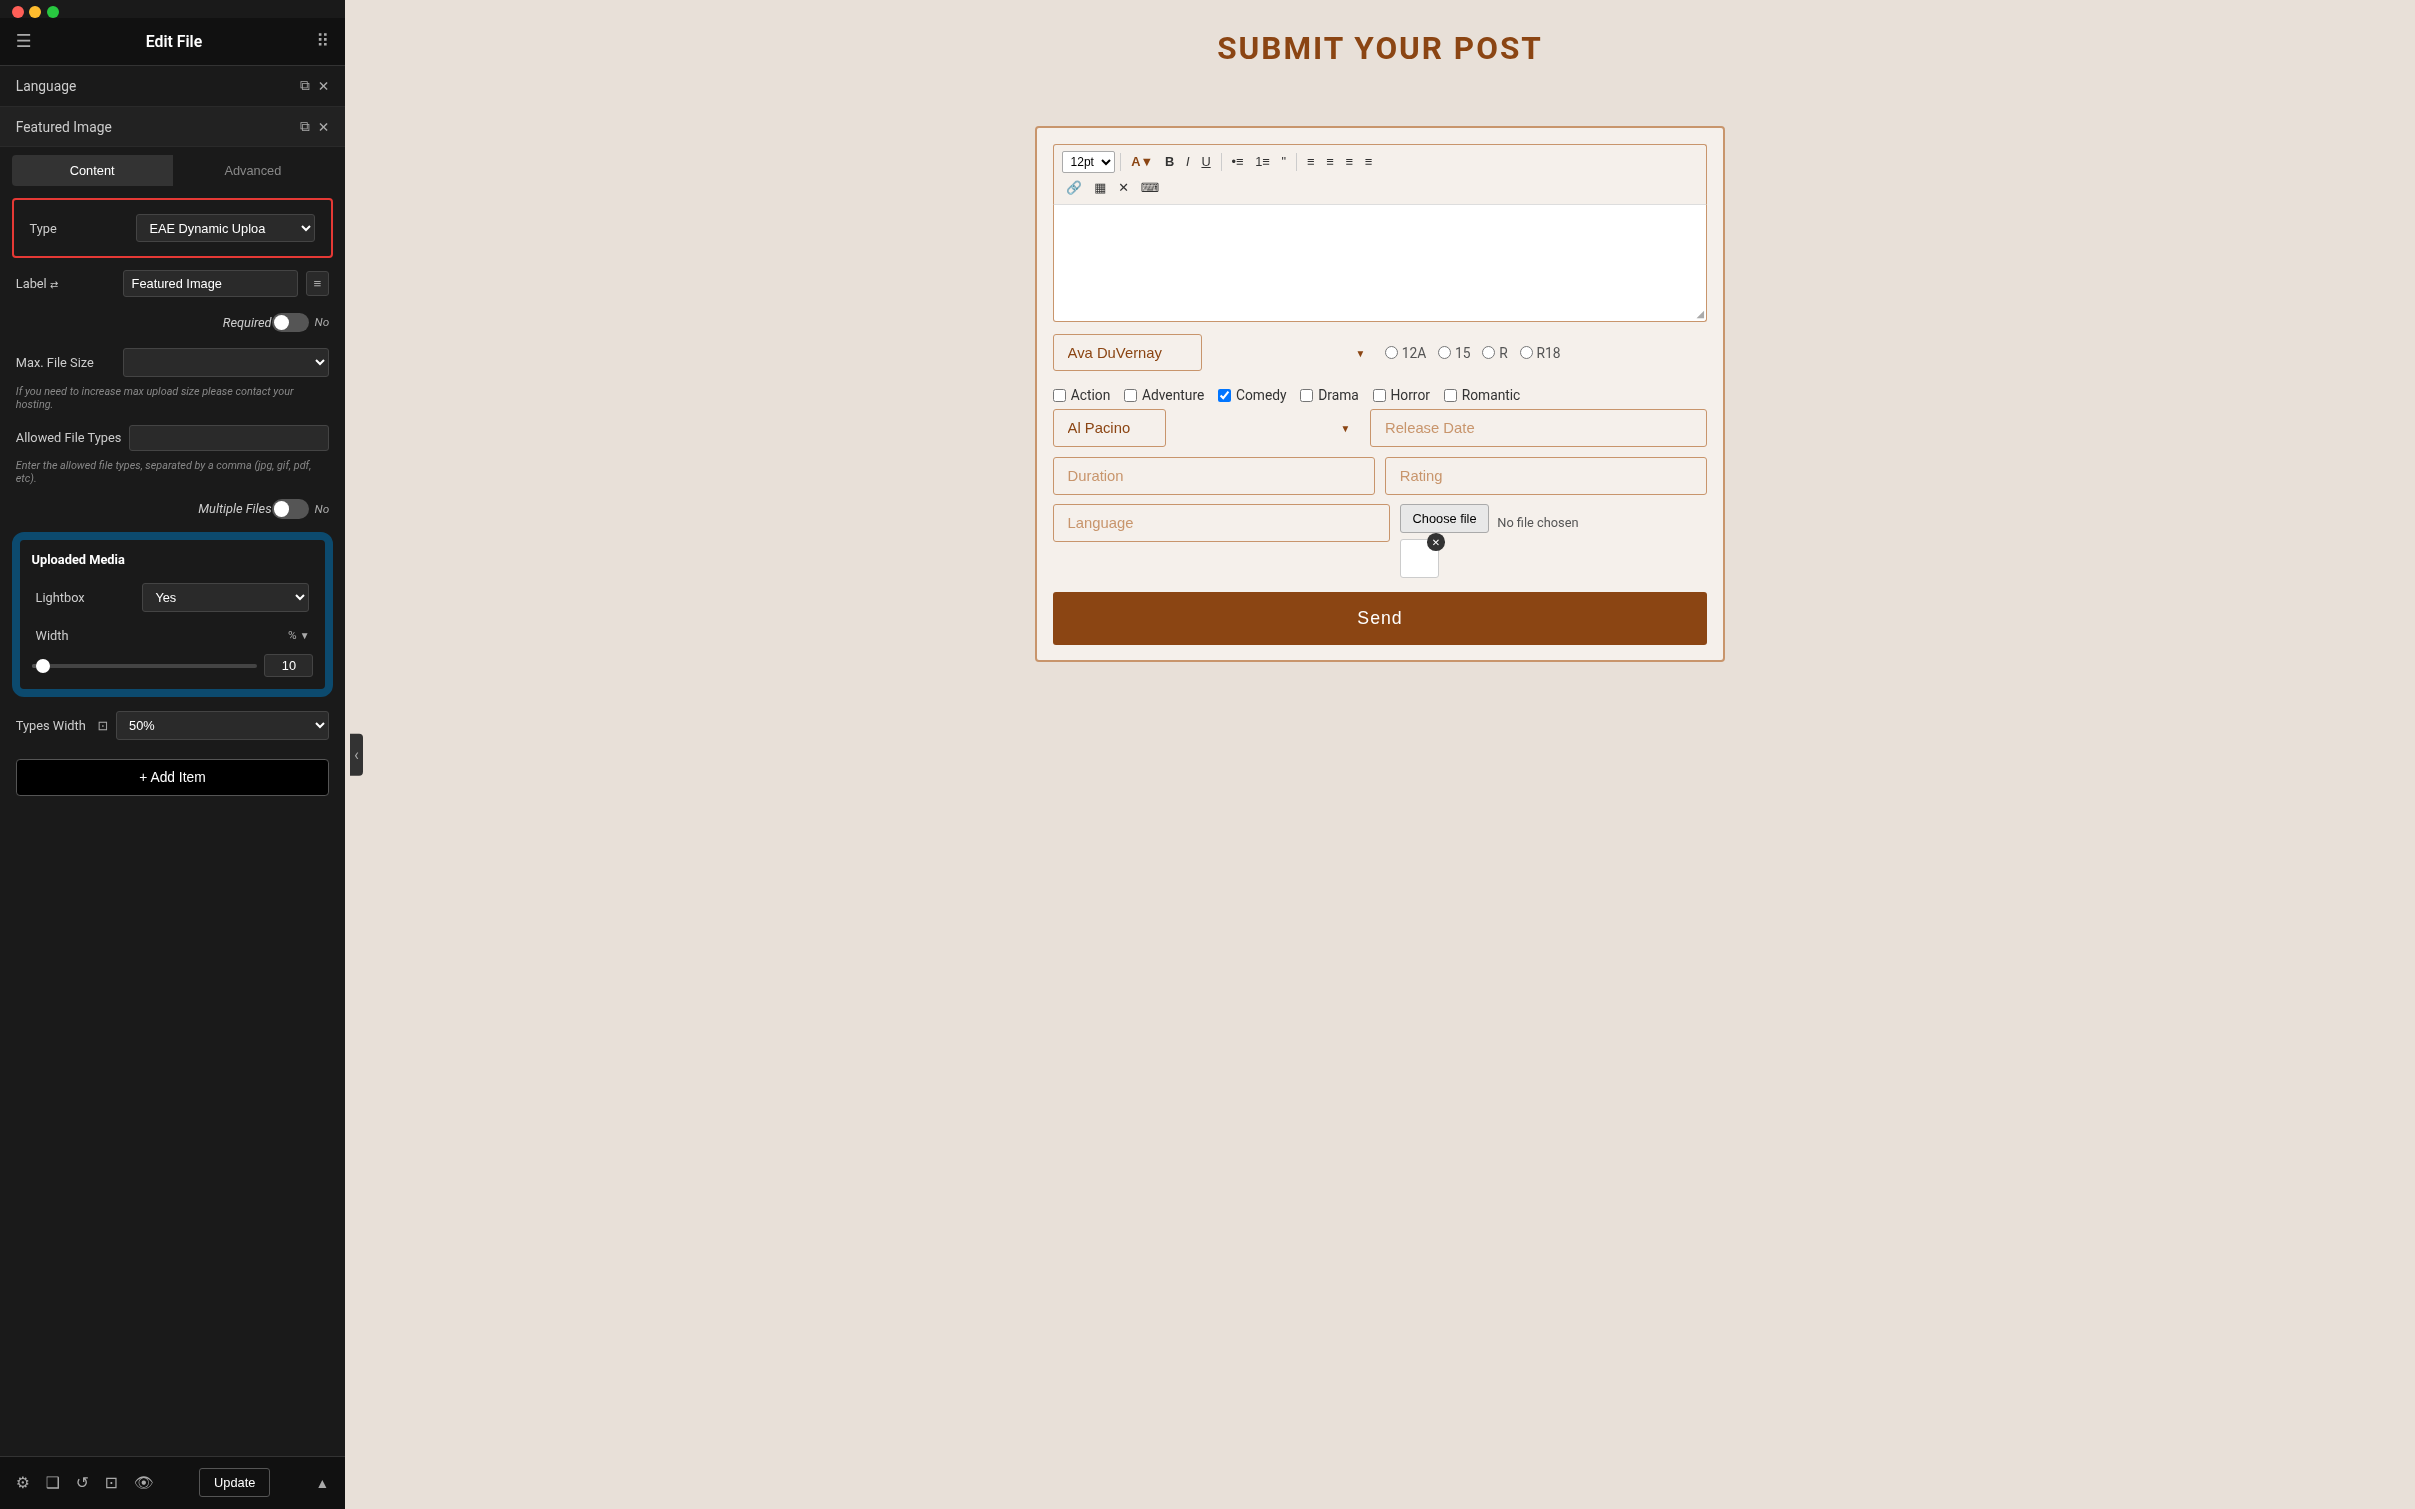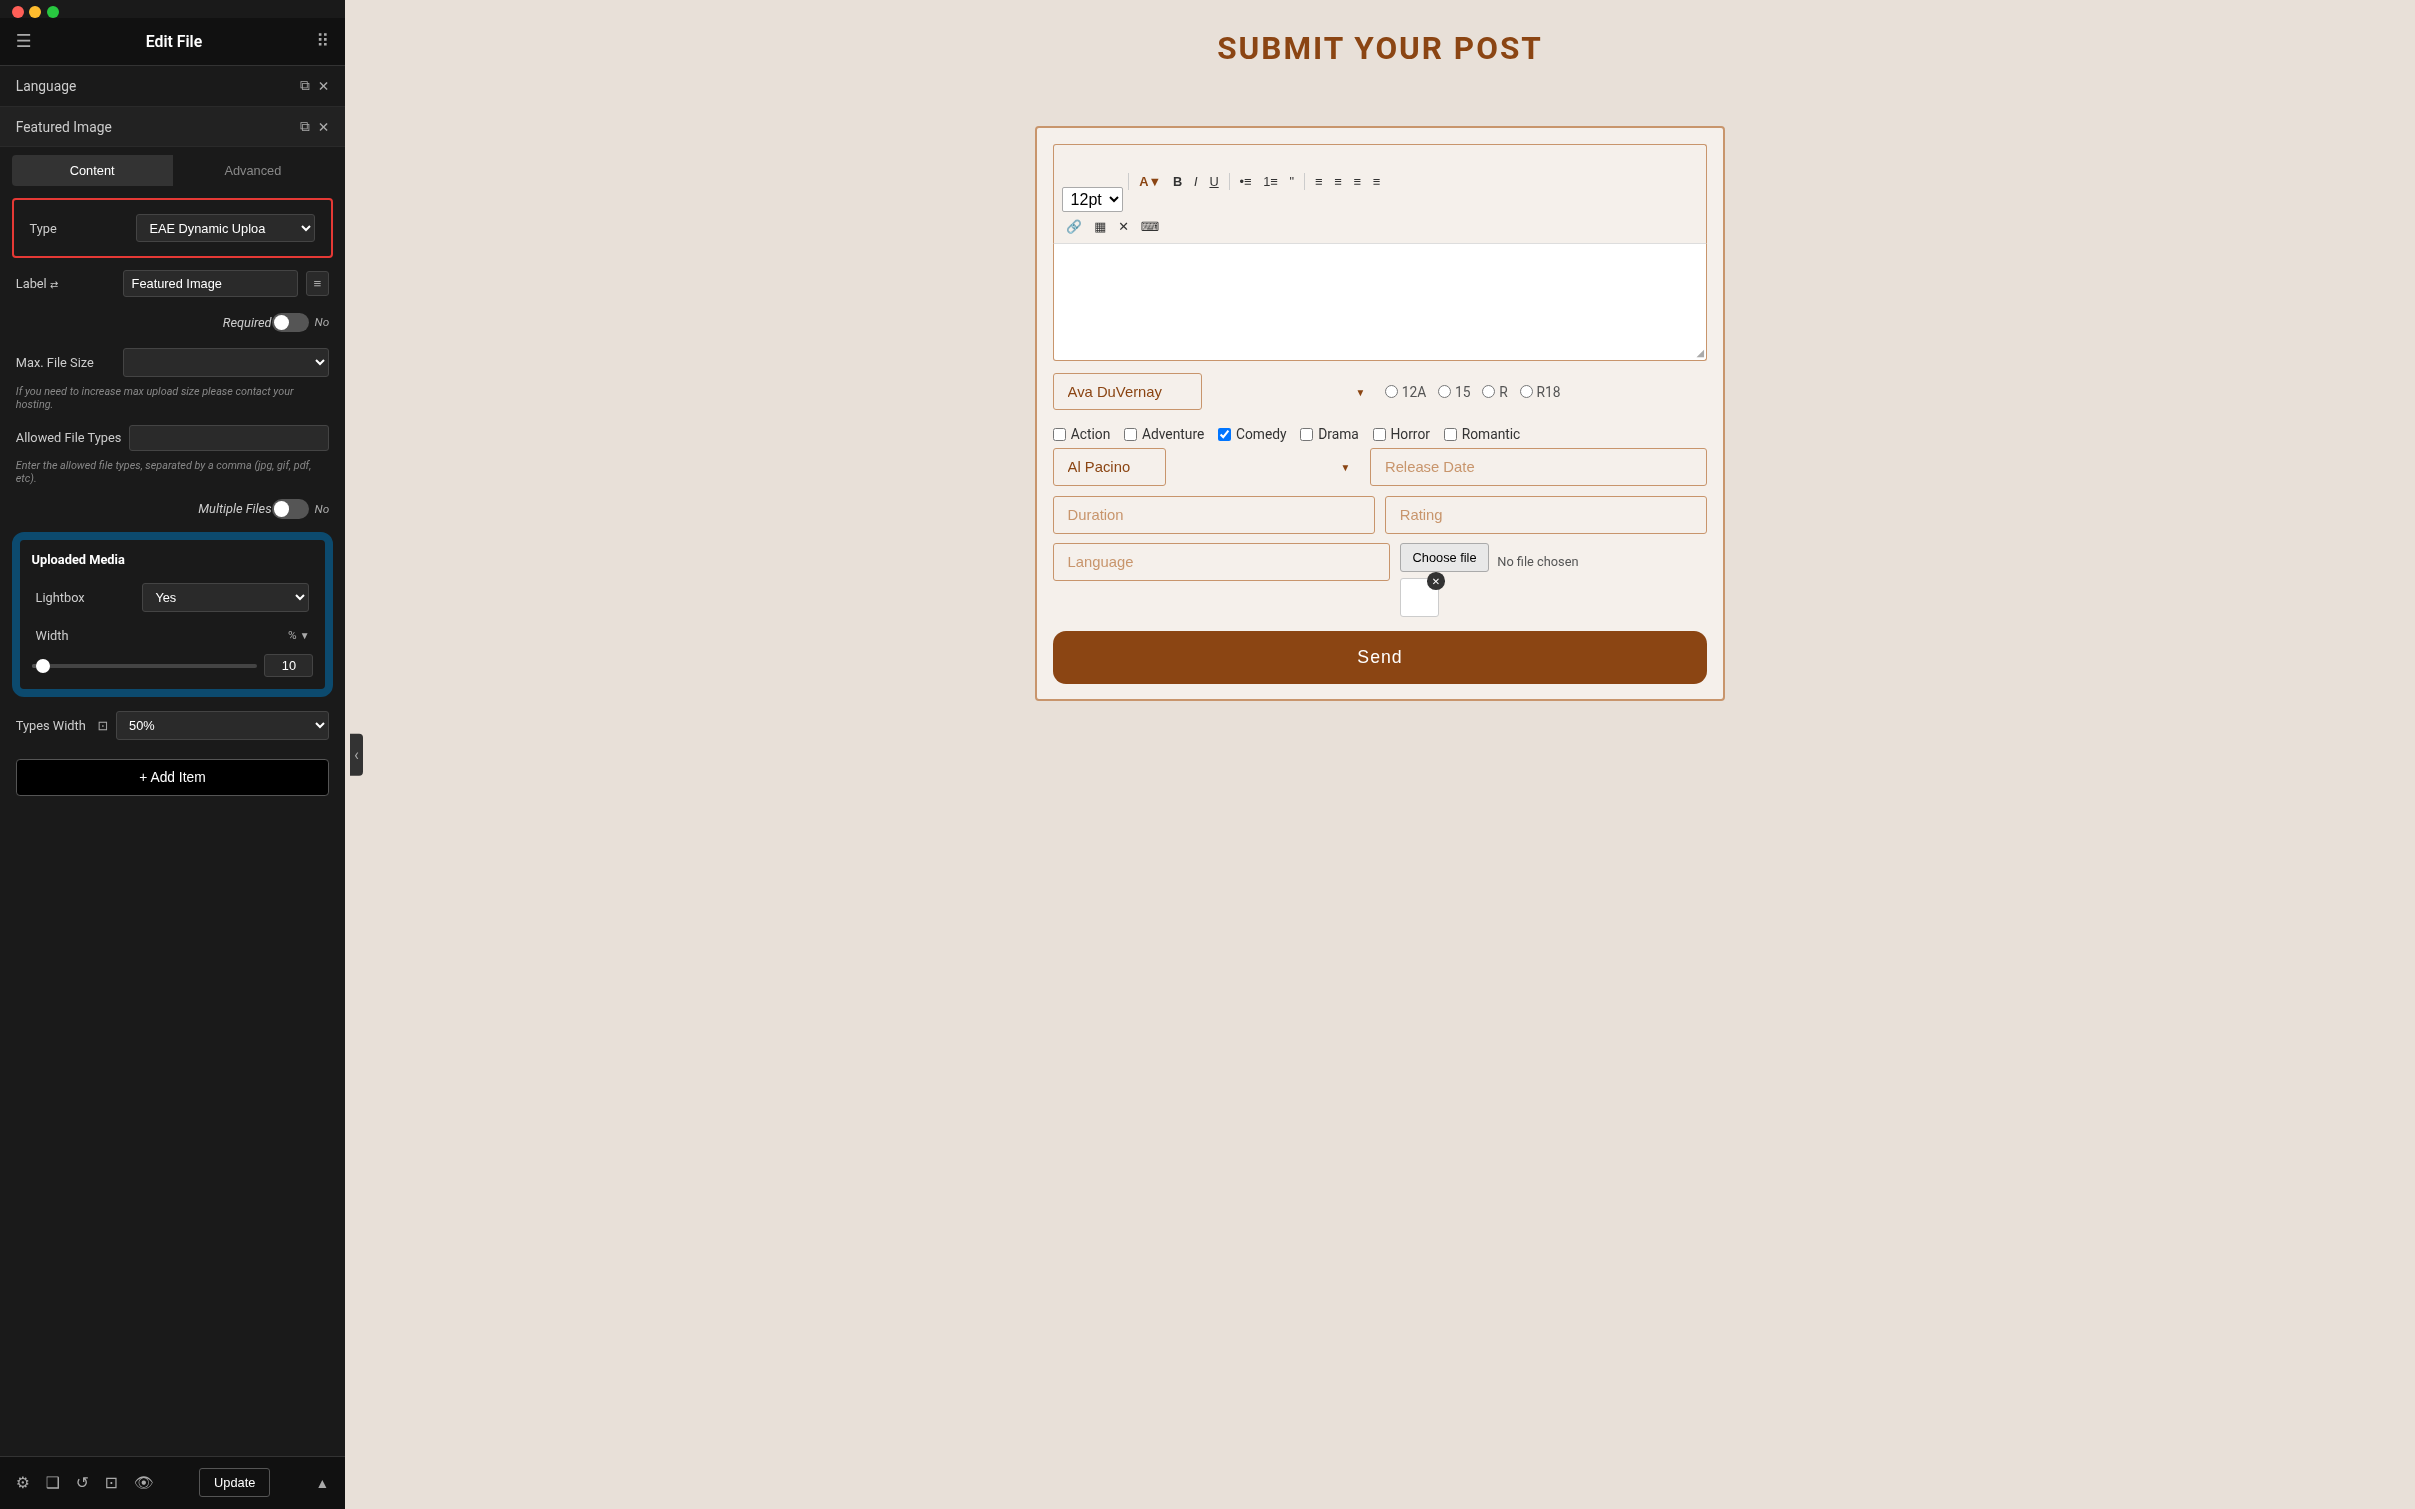"12pt" .rte-select { font-size: 16px -> 12px; margin-top: 36px -> none }
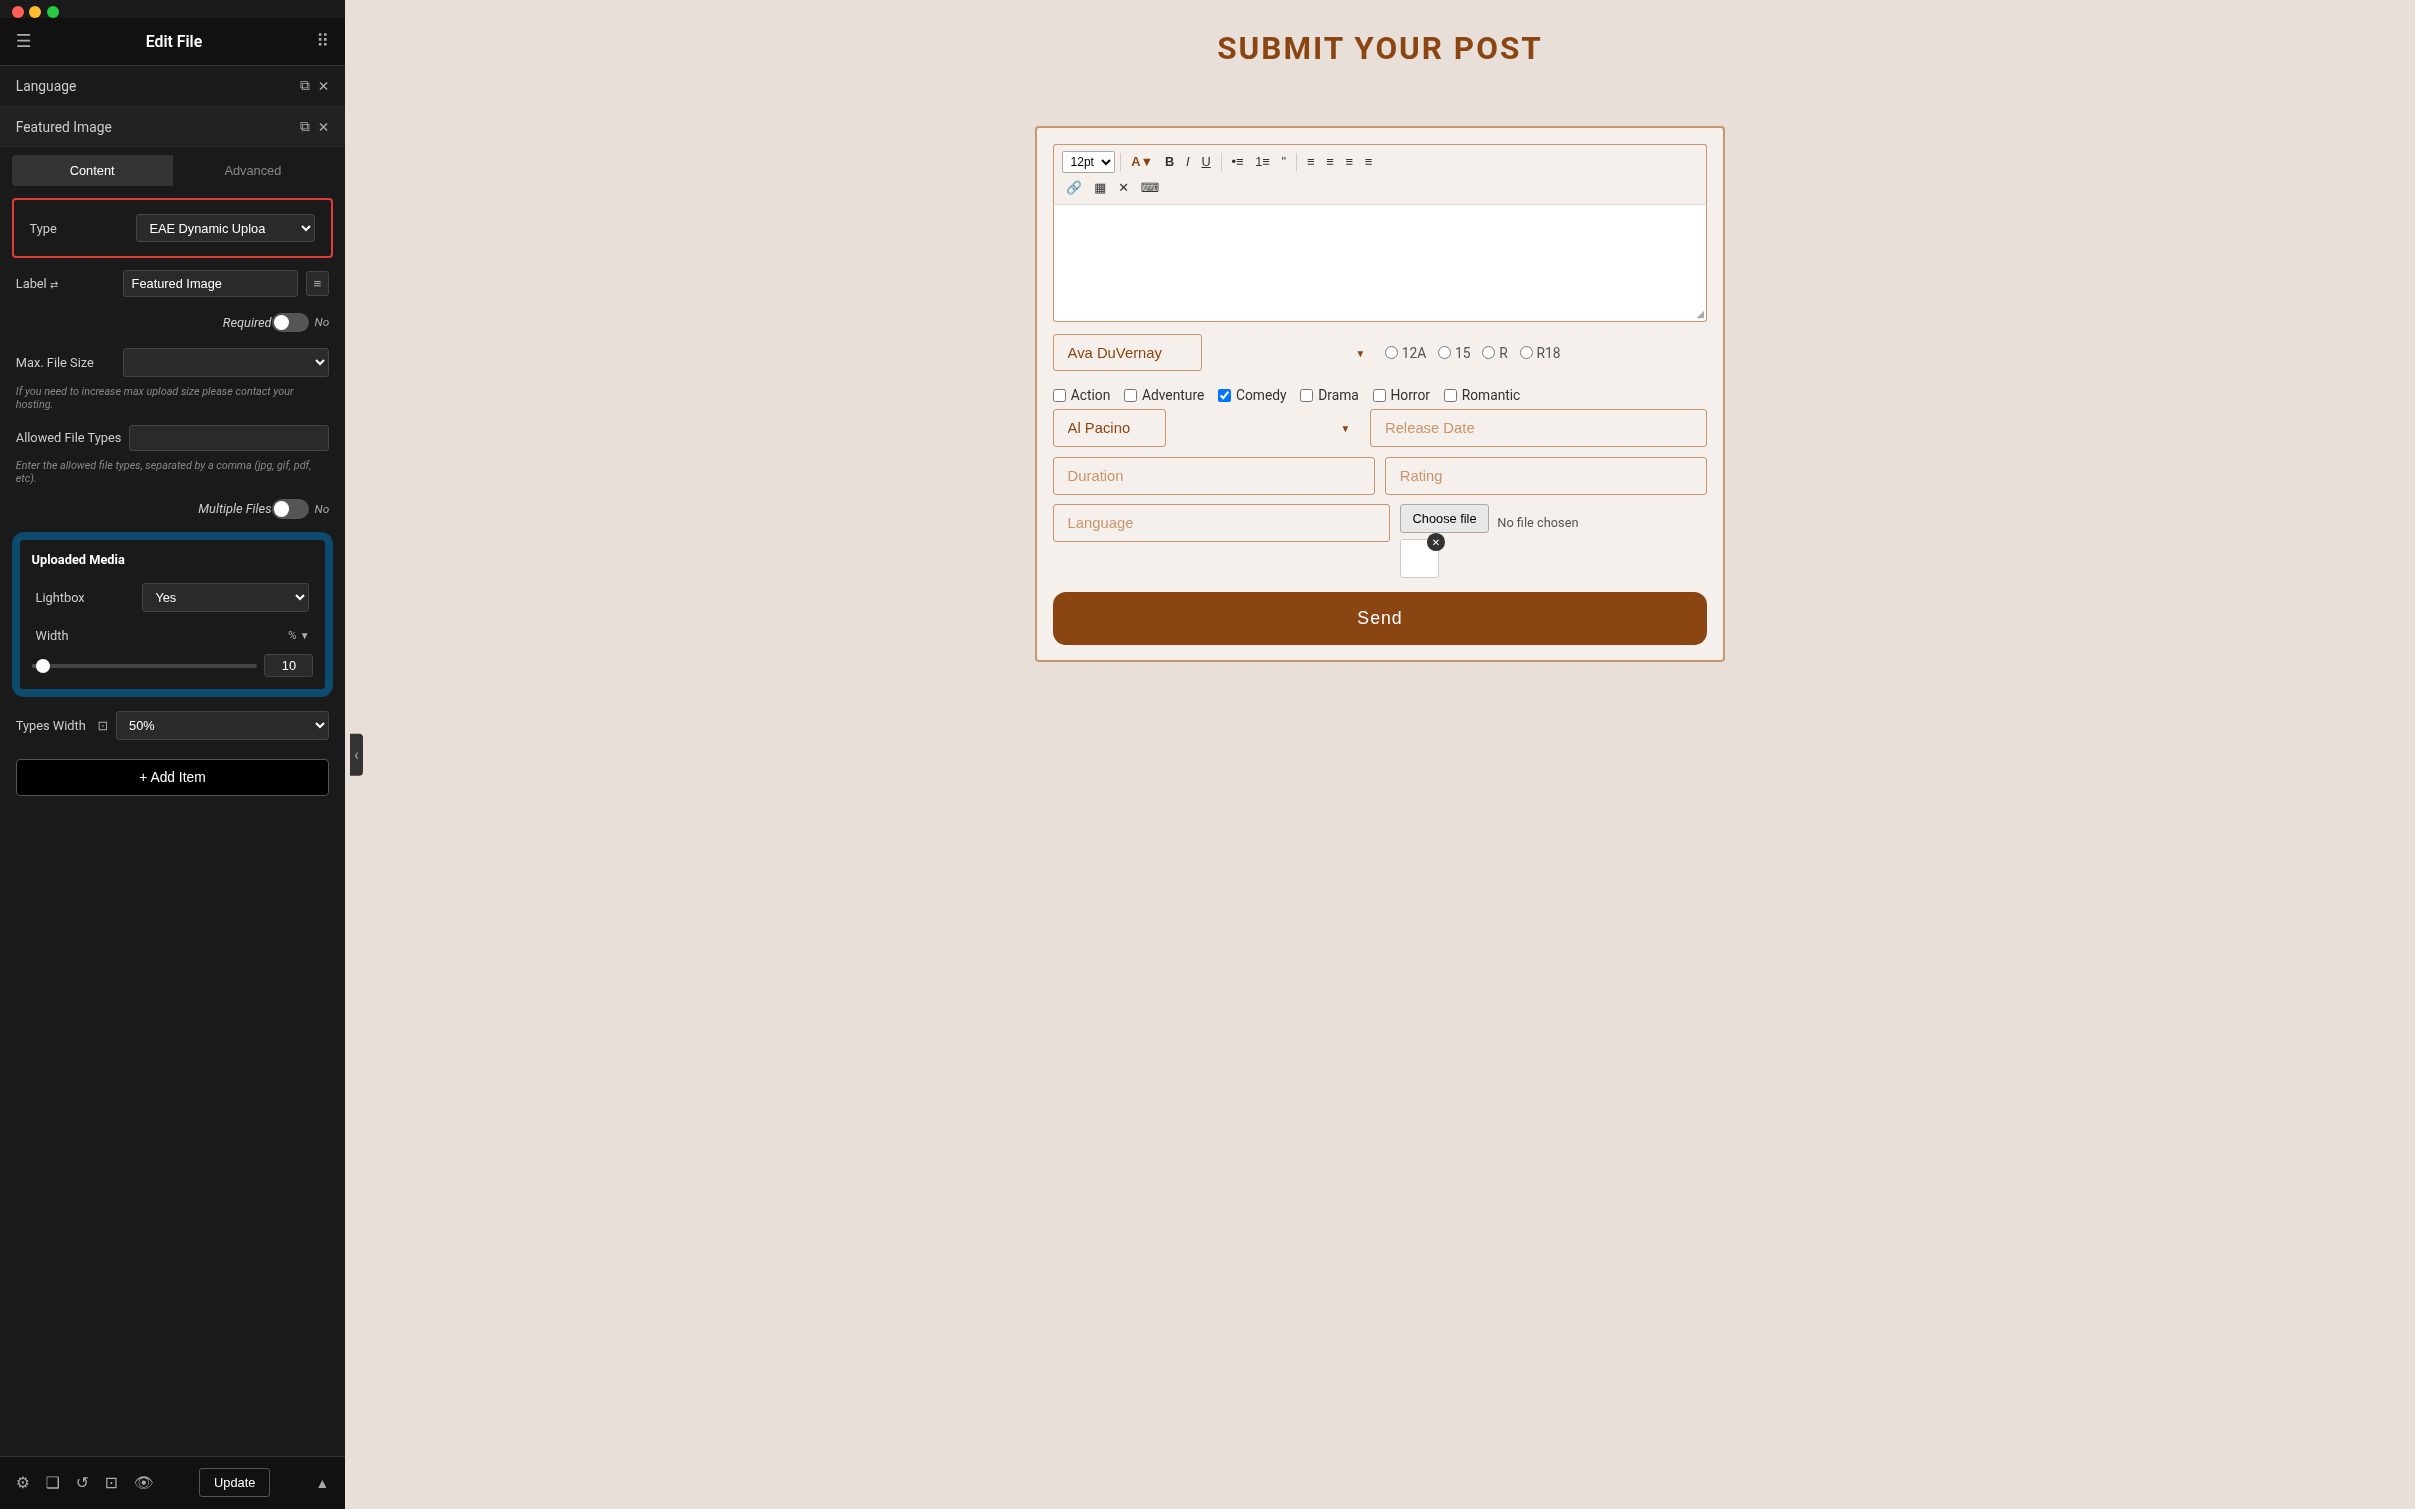"Send" .send-btn { border-radius: 13px -> 3px }
